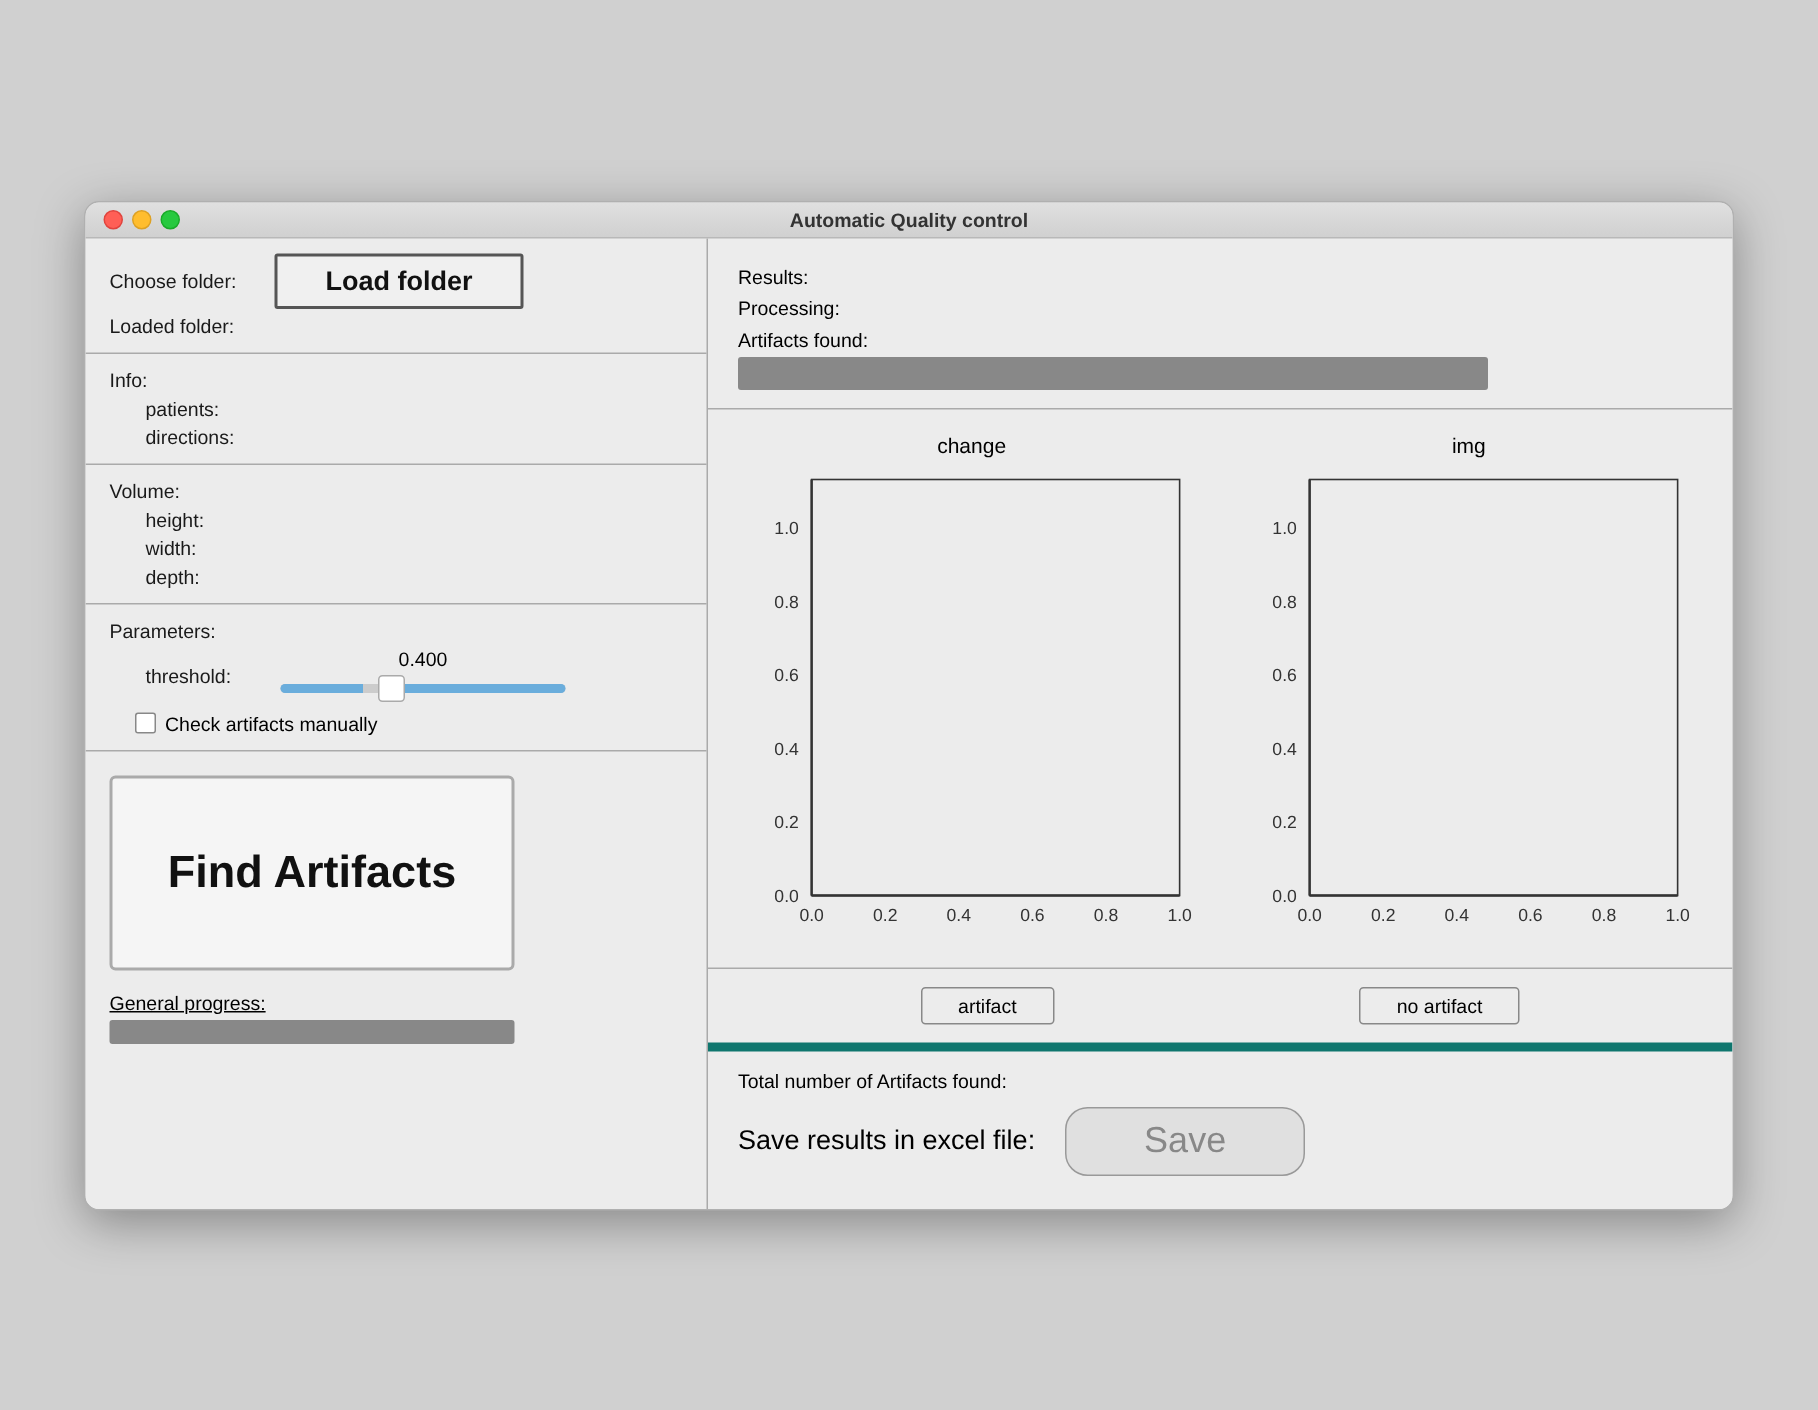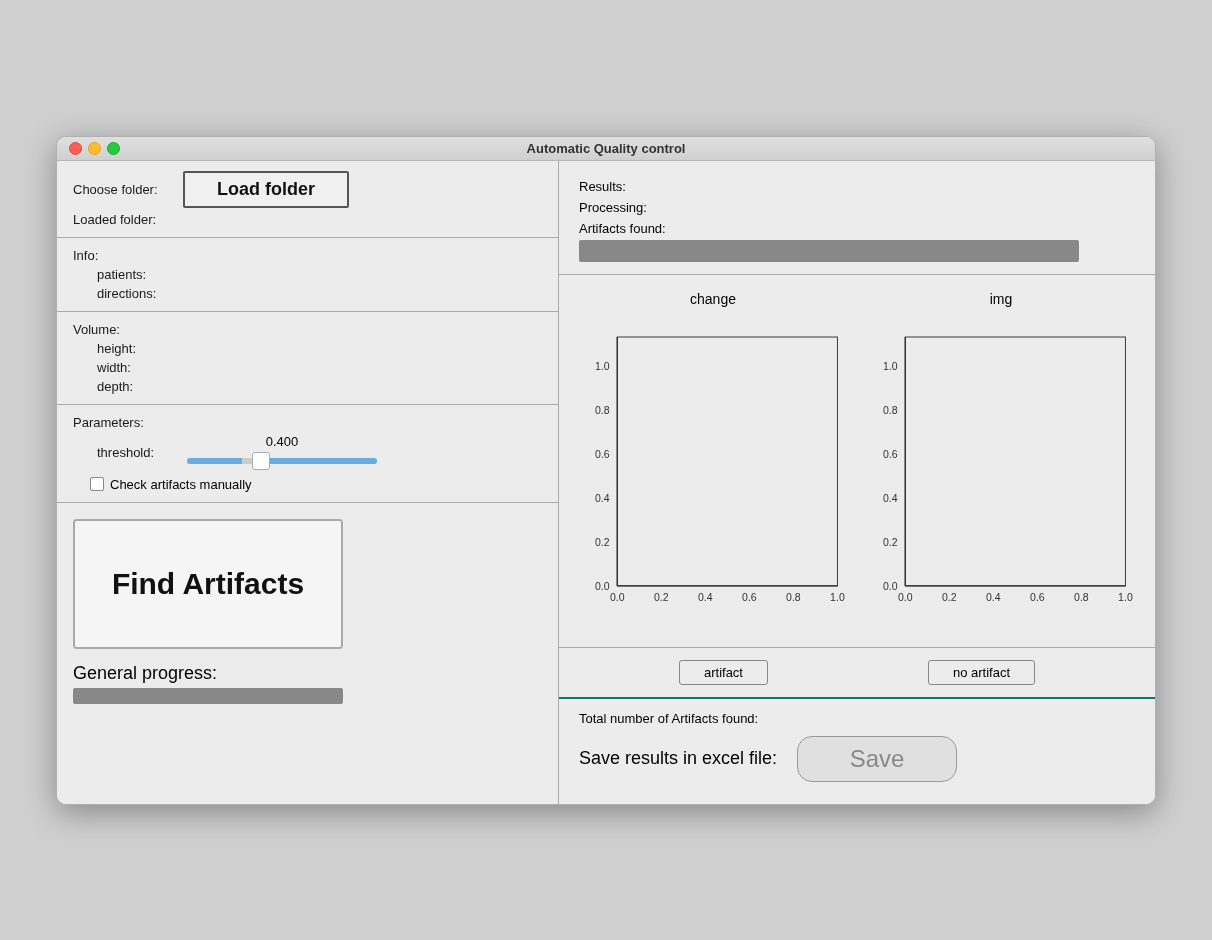"Choose folder:" .left-panel { width: 502px -> 415px }
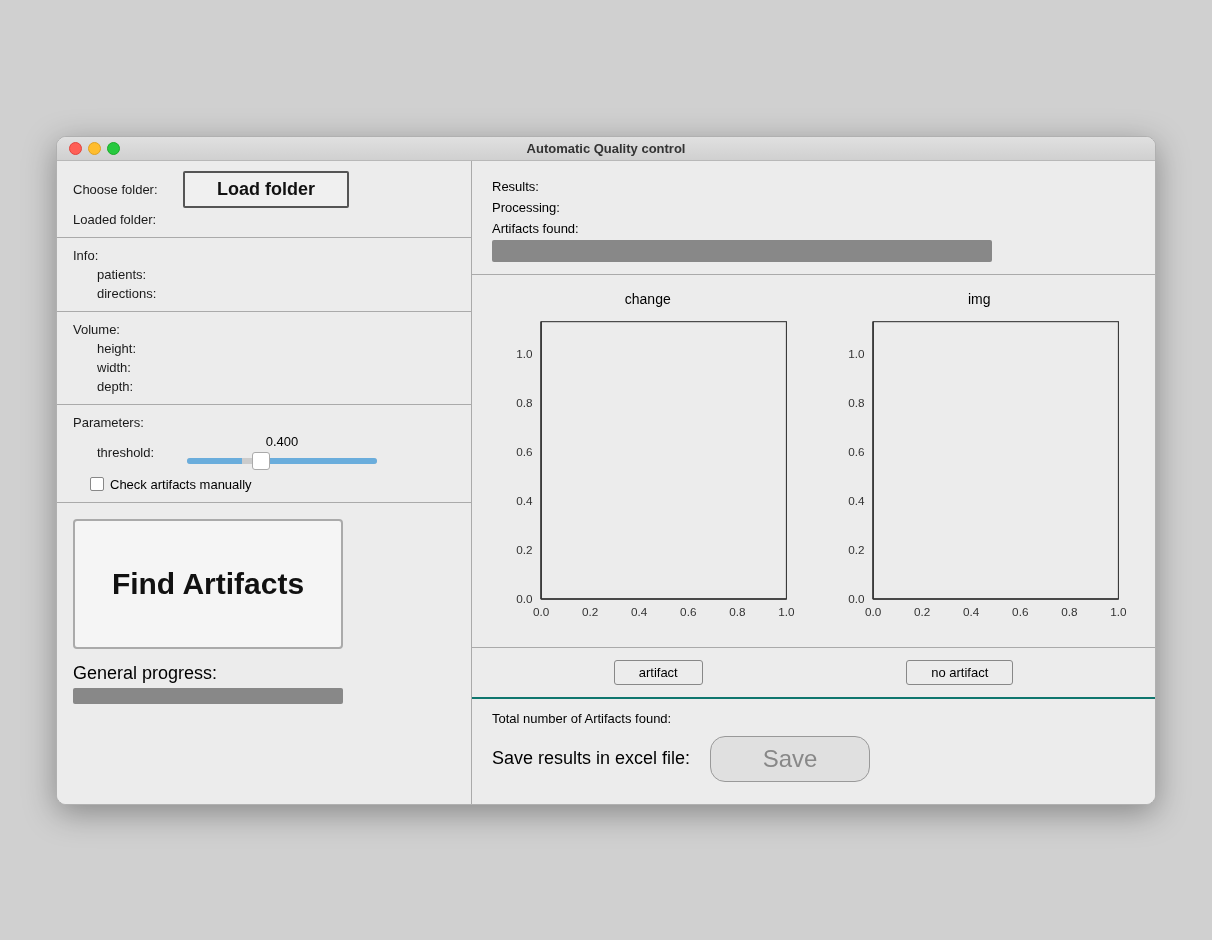"General progress:" .progress-label { font-size: 18px -> 13px; text-decoration: none -> underline }
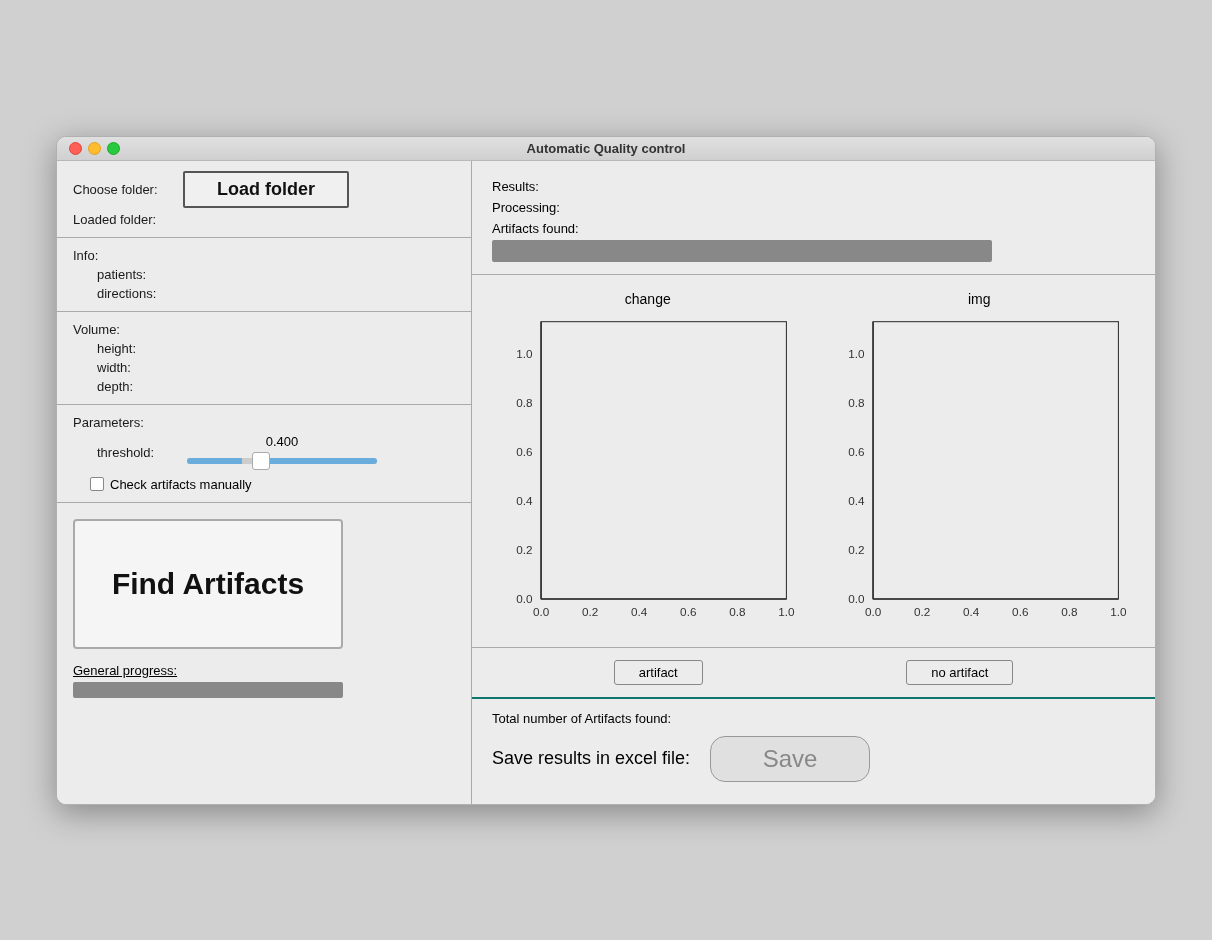"artifact" .chart-buttons { border-bottom: 2px solid #0f766e -> 6px solid #0f766e }
